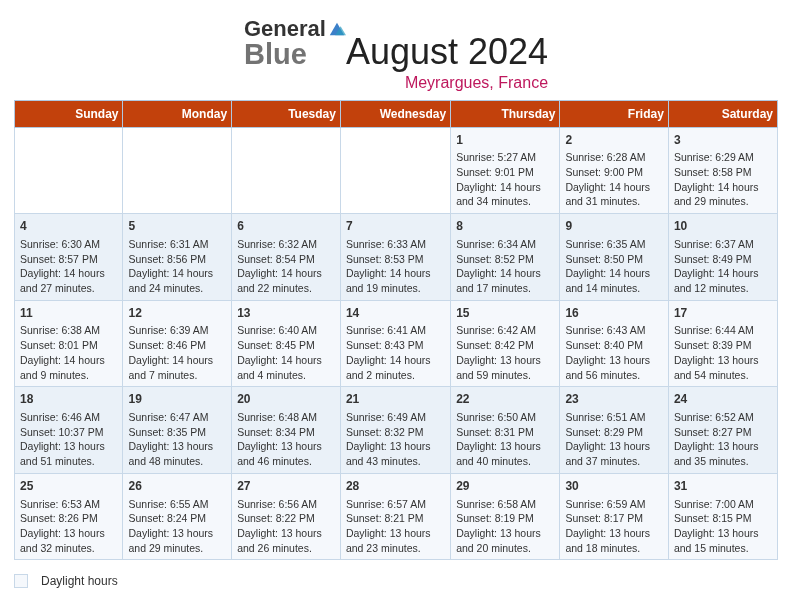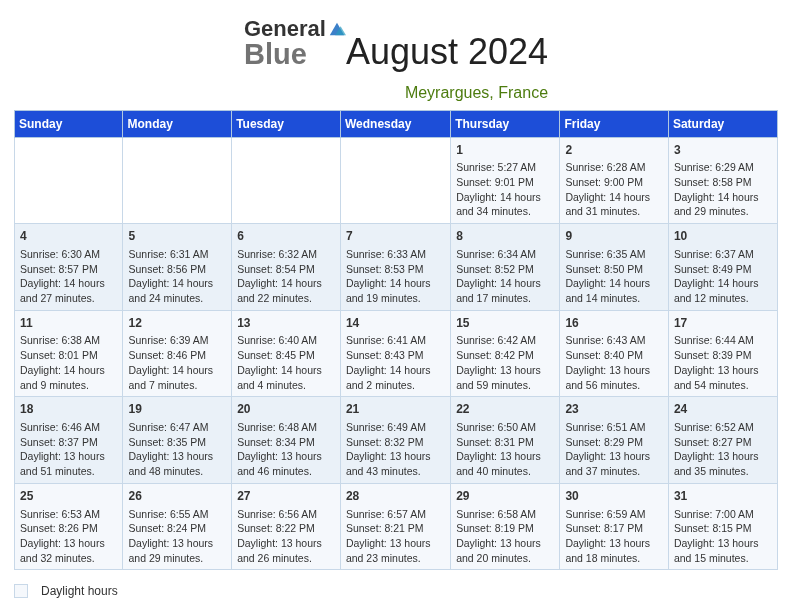"Meyrargues, France" .location { color: #4d7c0f -> #be185d; margin-top: 12px -> 2px }
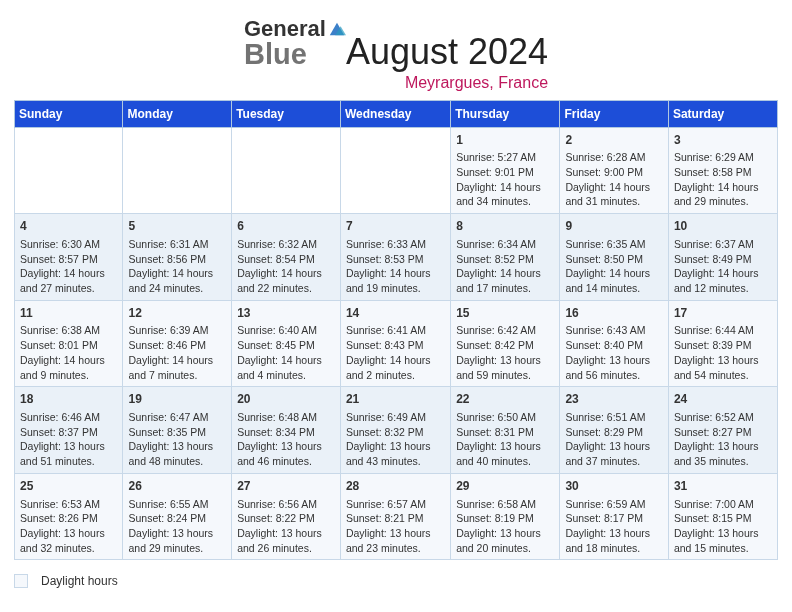"Sunday" thead tr th { background-color: #1d4ed8 -> #c2410c; text-align: left -> right }
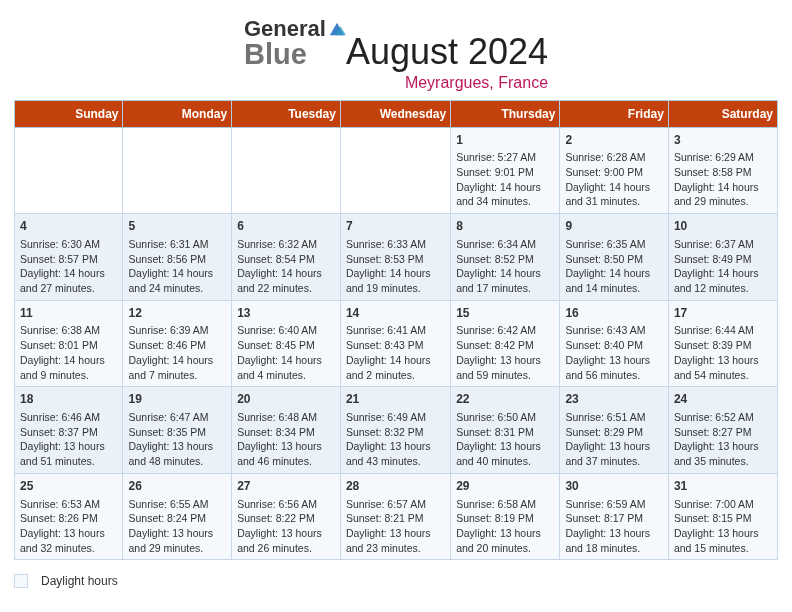"Sunset: 8:37 PM" div { text: 8:37 -> 10:37 }
